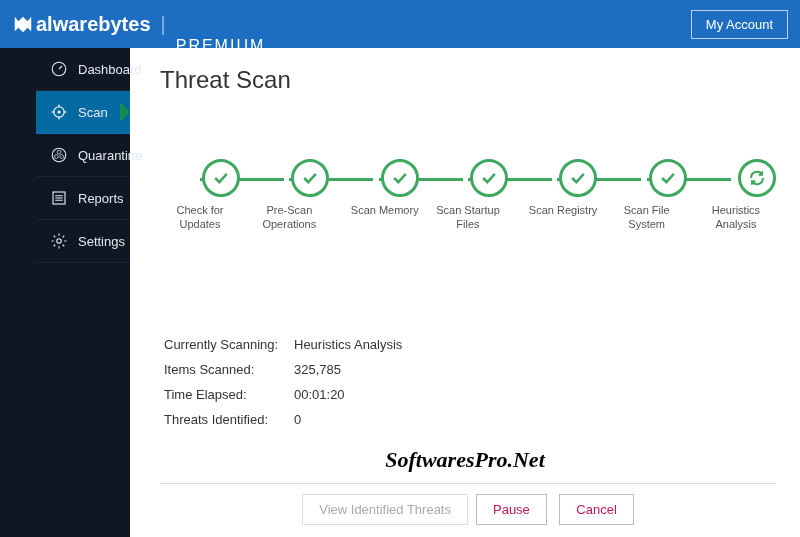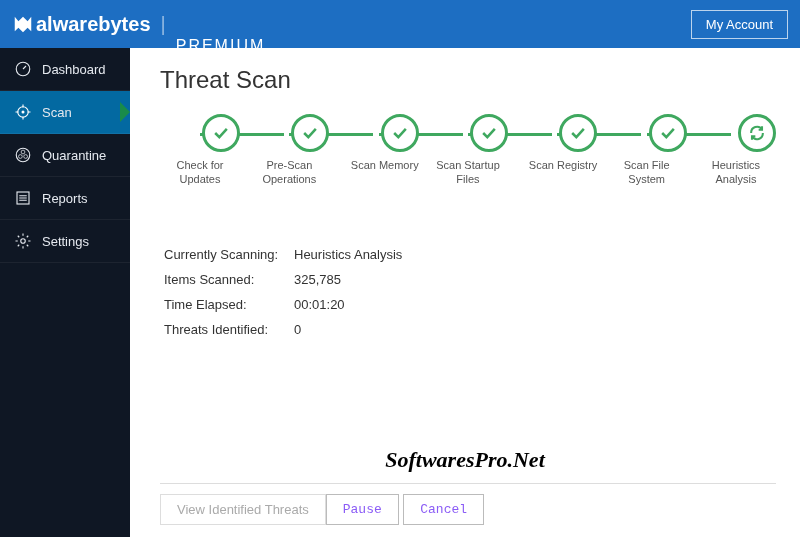"Dashboard" .sidebar { padding-left: none -> 36px }
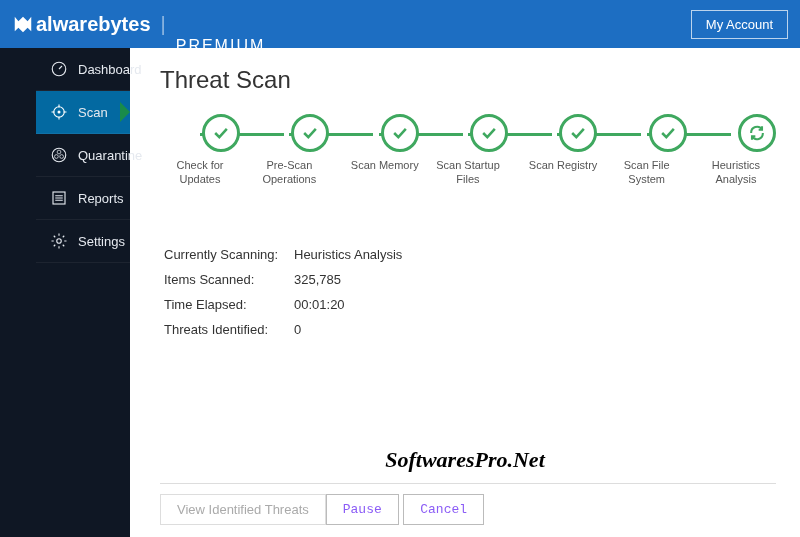"Threat Scan" .main { gap: none -> 45px }
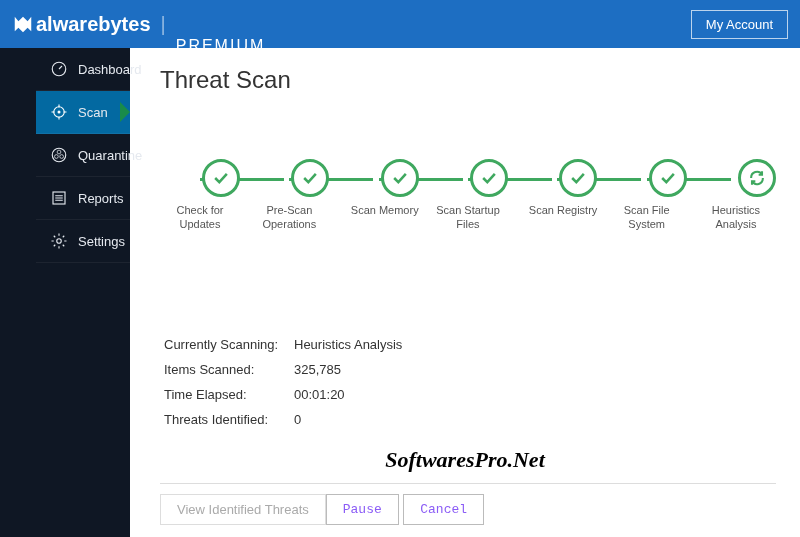"View Identified Threats" .footer { justify-content: flex-start -> center }
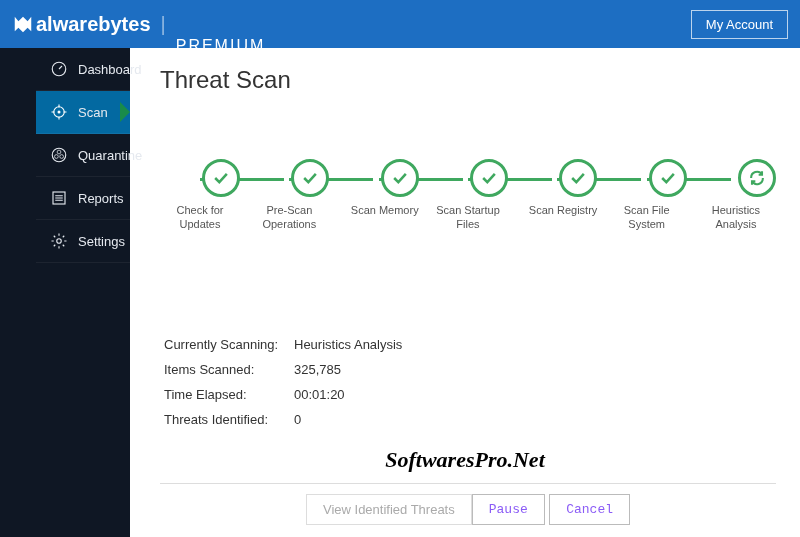"Pause" .footer-right button { color: #8b5cf6 -> #be185d; font-family: Liberation Mono, monospace -> none; margin-left: none -> 8px }
